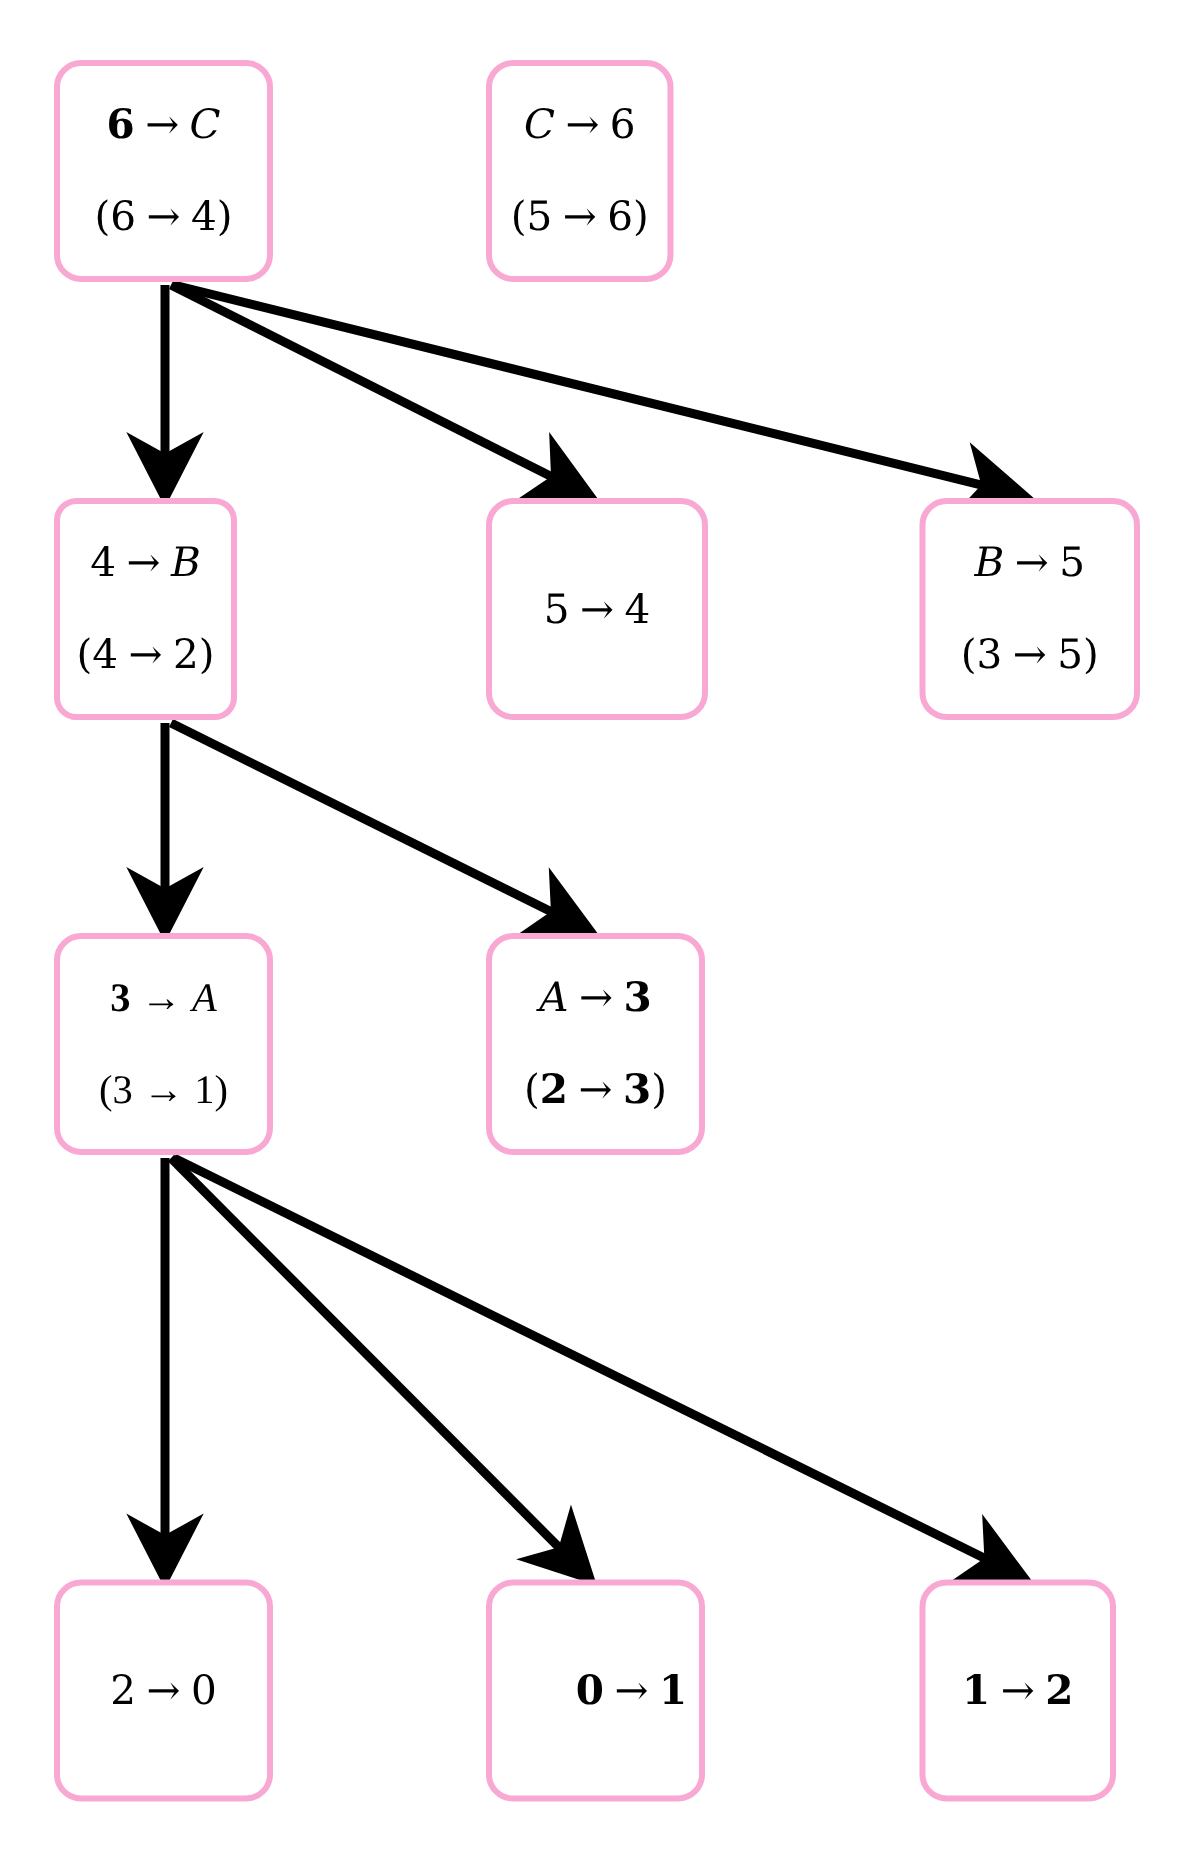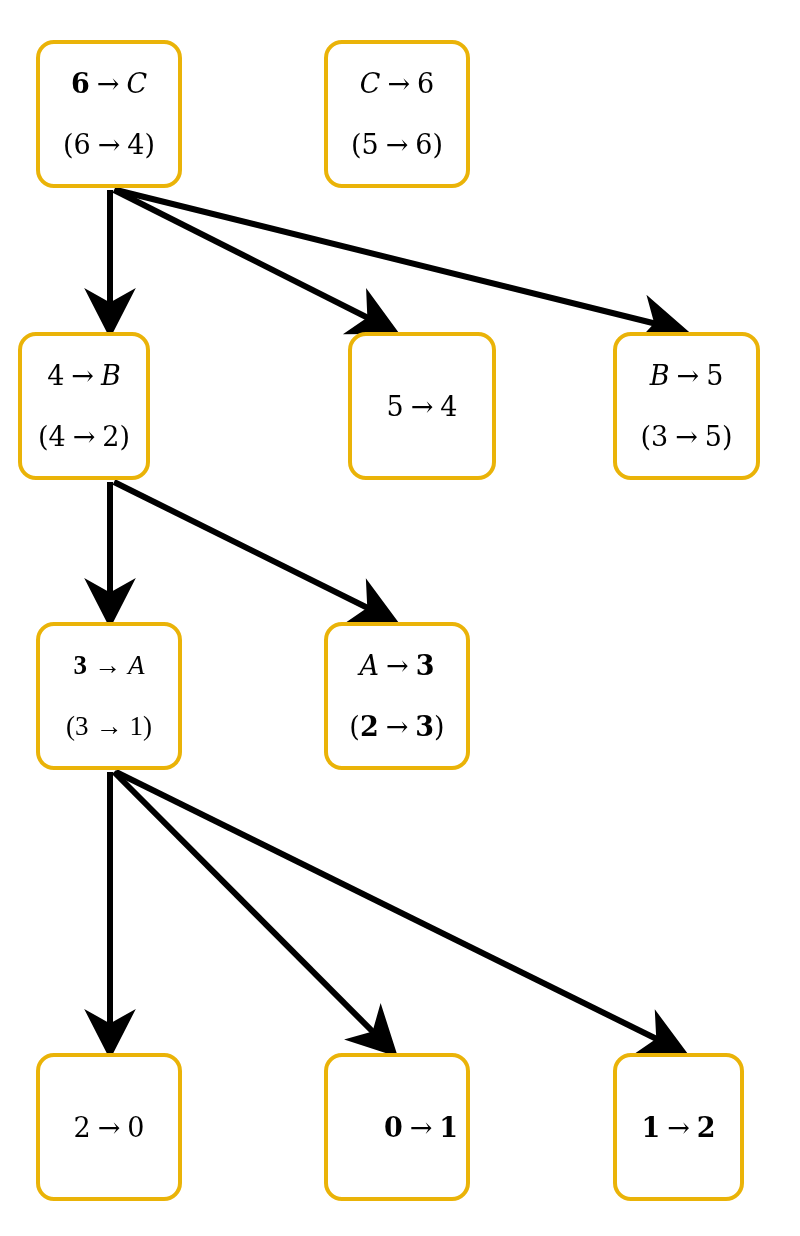"6 → C" .node { border: 4px solid #eab308 -> 4px solid #f9a8d4 }
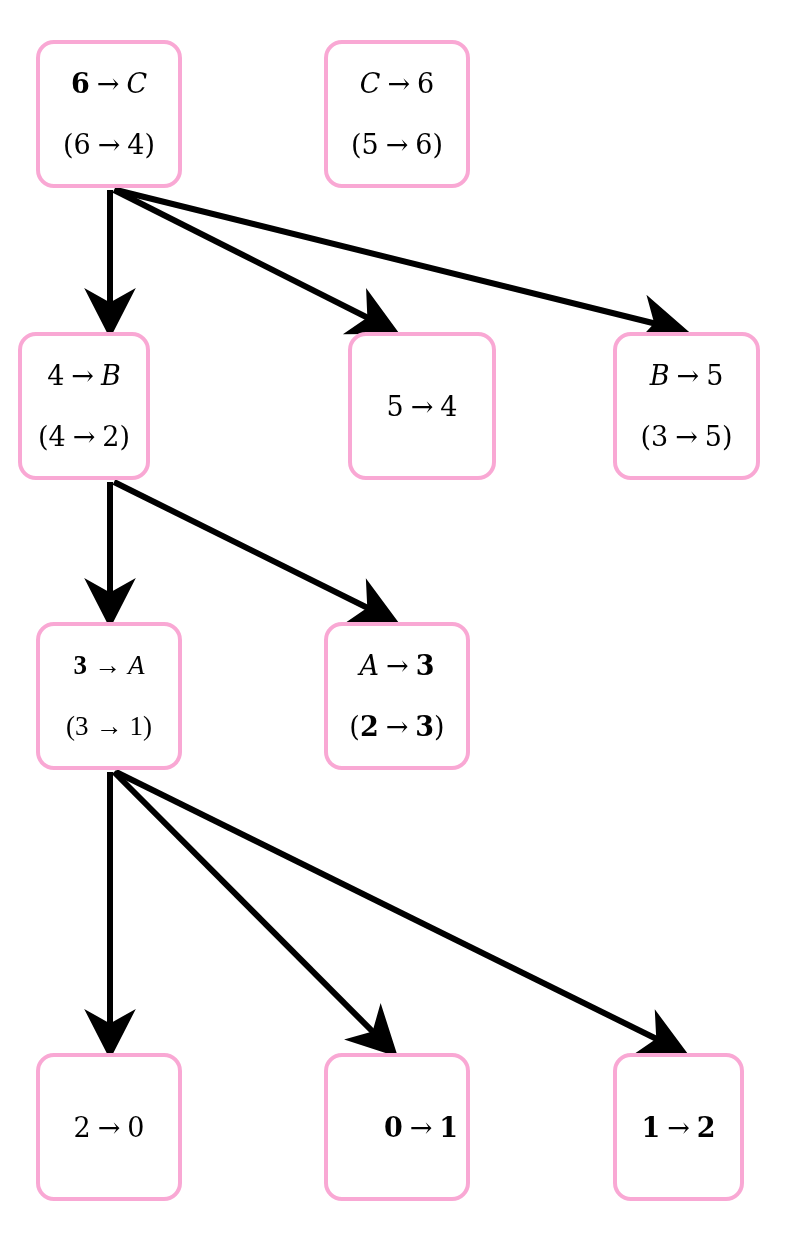"C → 6" div.node { width: 146px -> 125px }
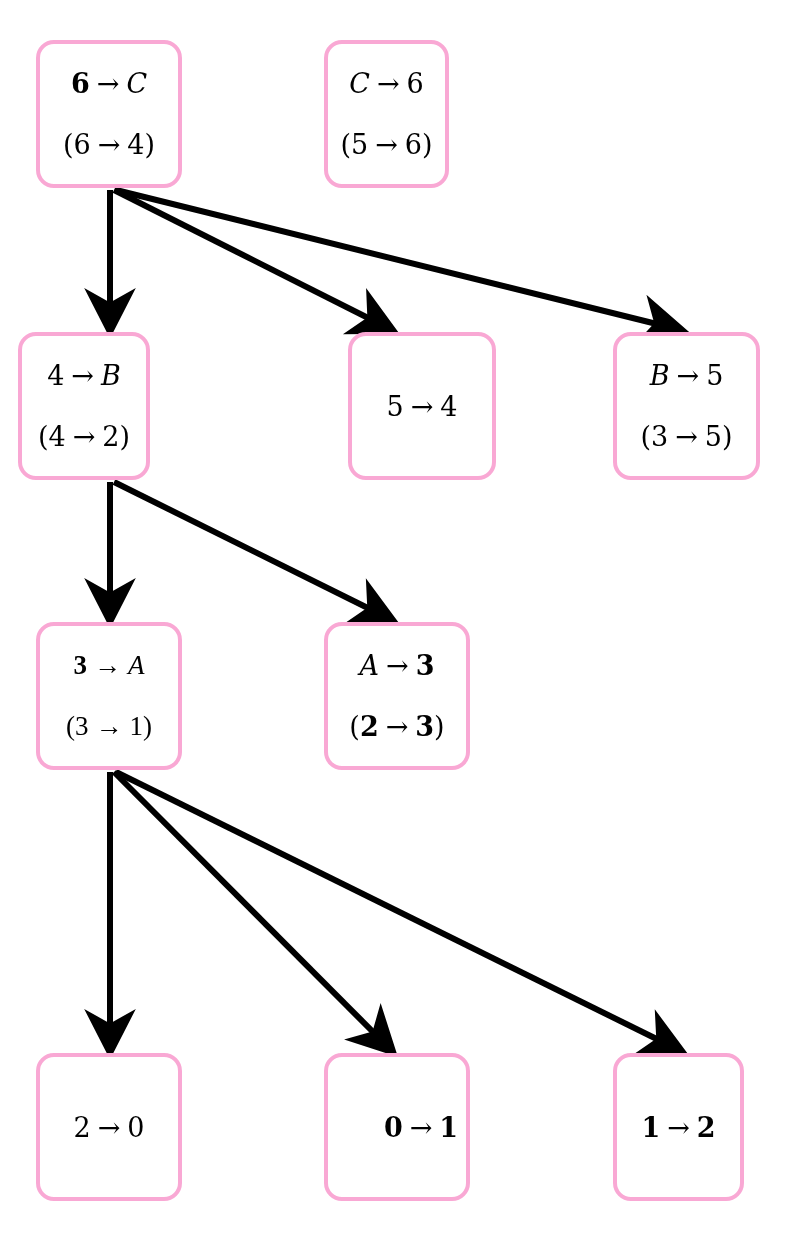"4 → B" div.node { border-radius: none -> 15px; left: 18px -> 36px; width: 132px -> 122px }
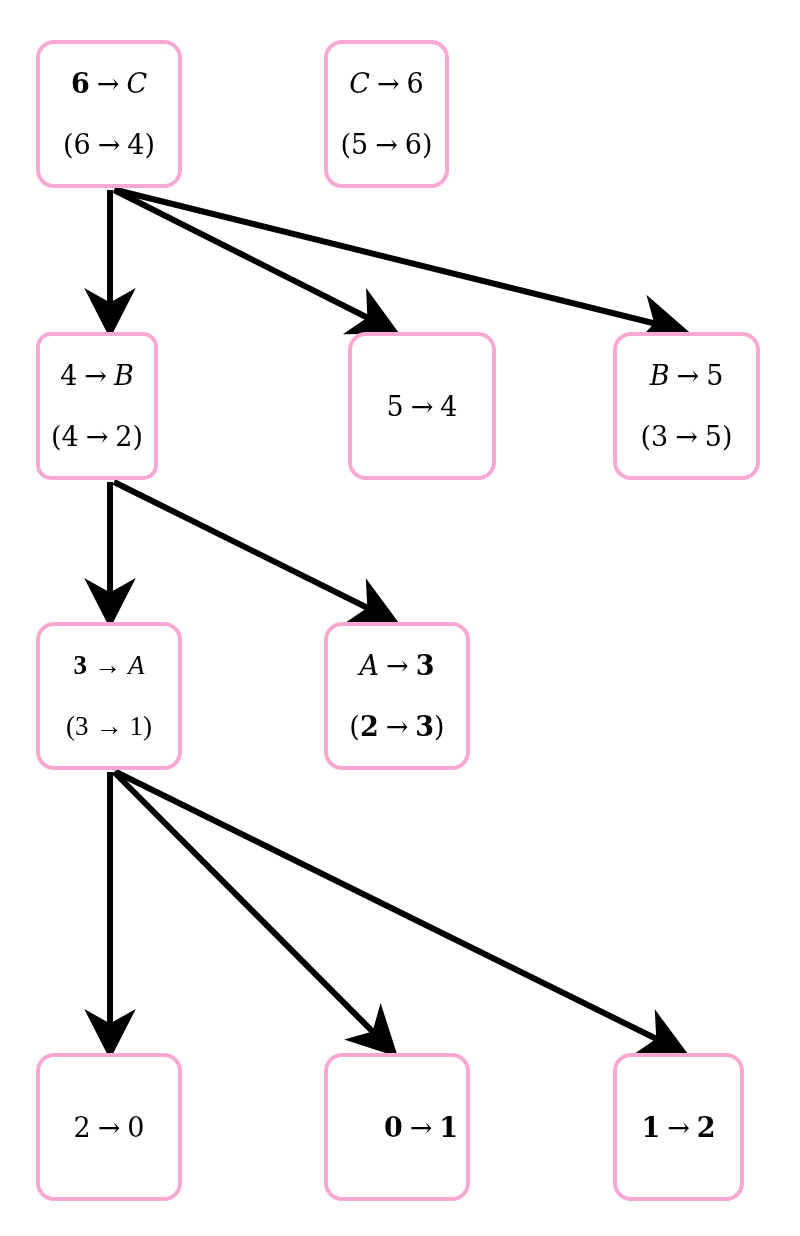"5 → 4" div.node { margin-left: 24px -> none }
